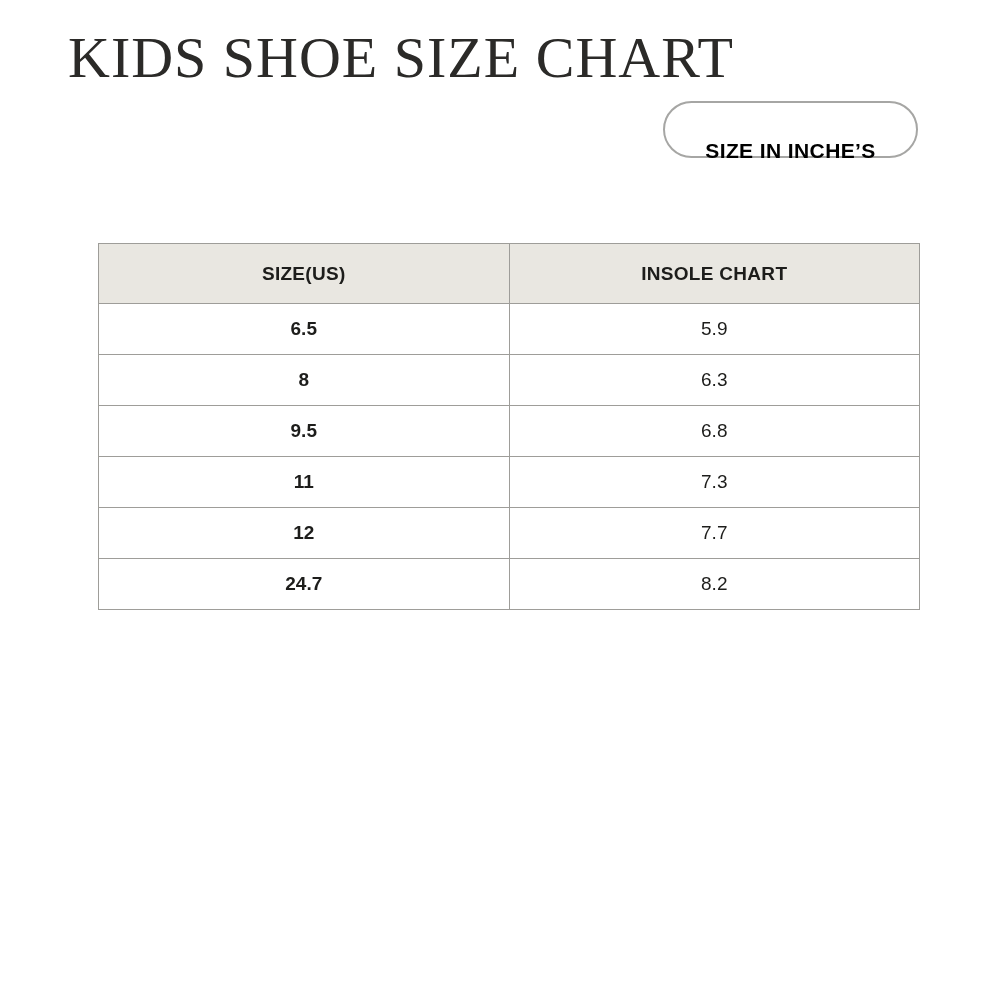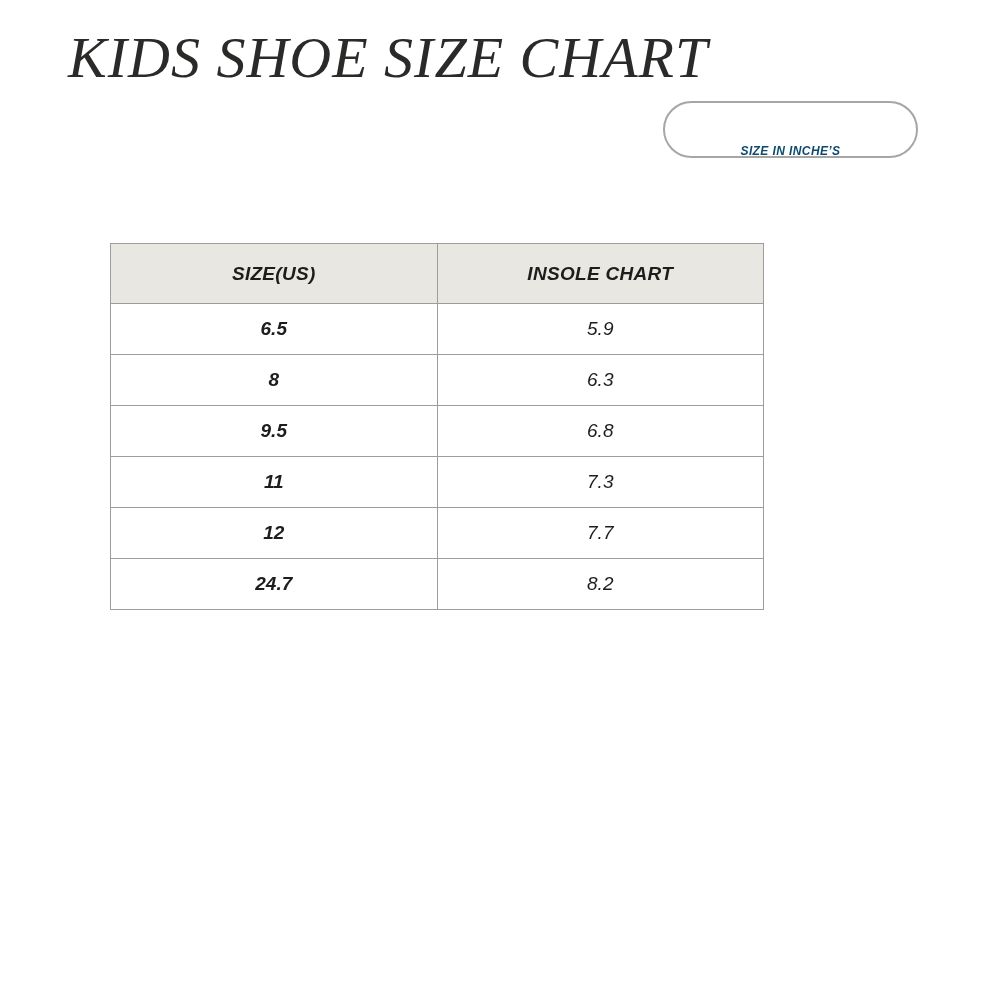"KIDS SHOE SIZE CHART" * { font-style: italic -> none }
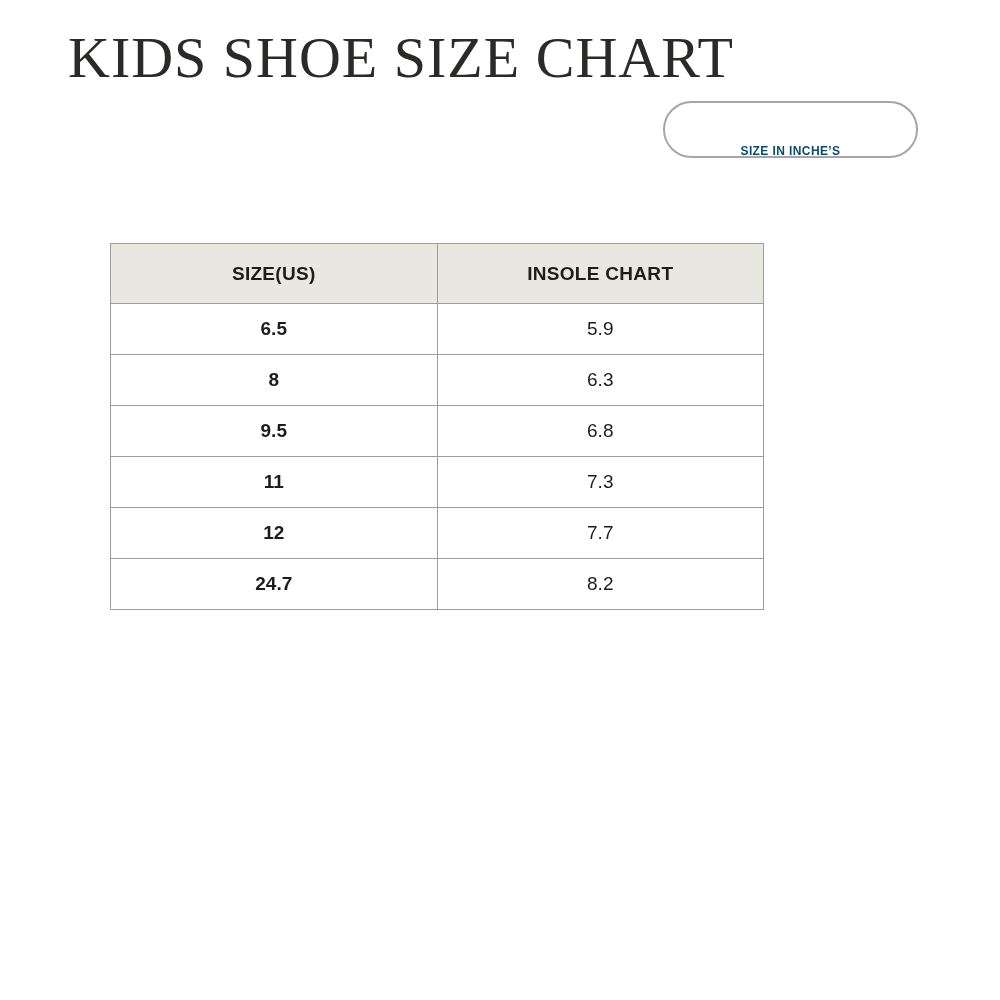"SIZE IN INCHE’S" .badge span { color: #0c4a6e -> #000000; font-size: 12px -> 21px }
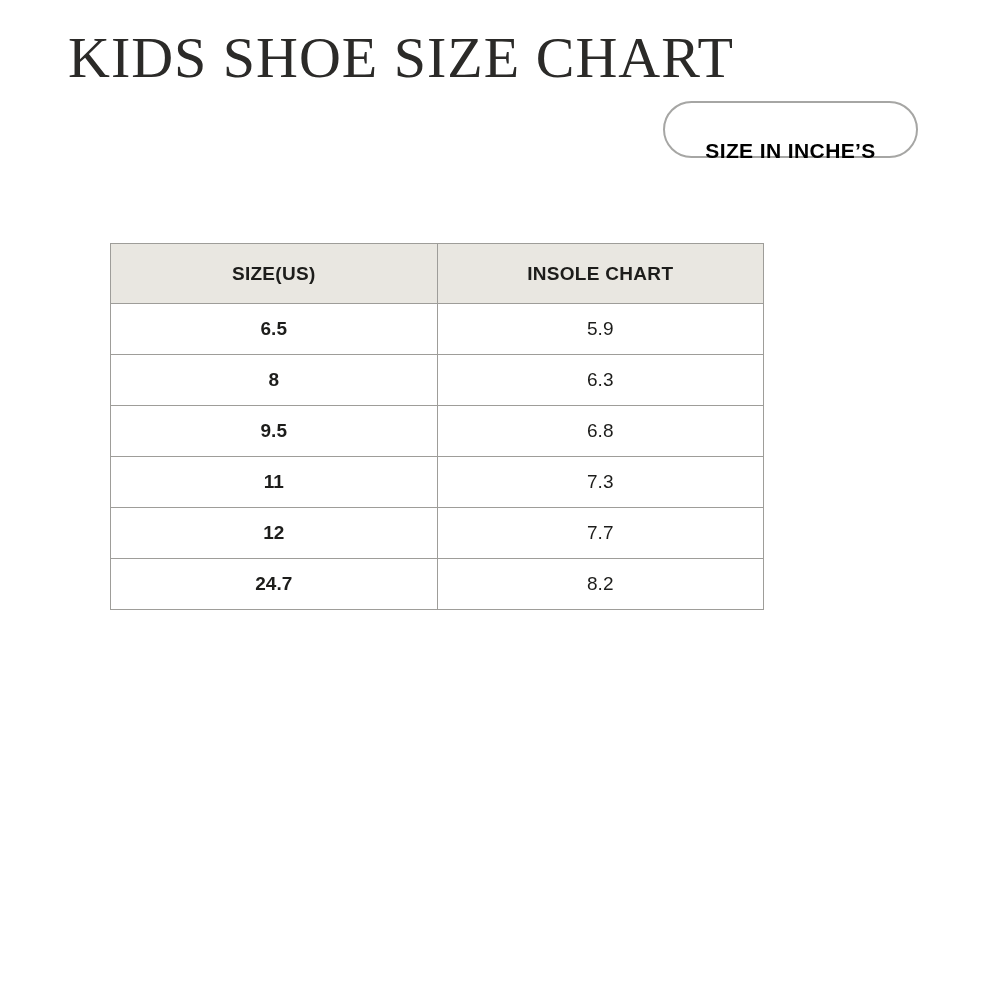"SIZE(US)" .size-table-wrap { left: 110px -> 98px; width: 654px -> 822px }
